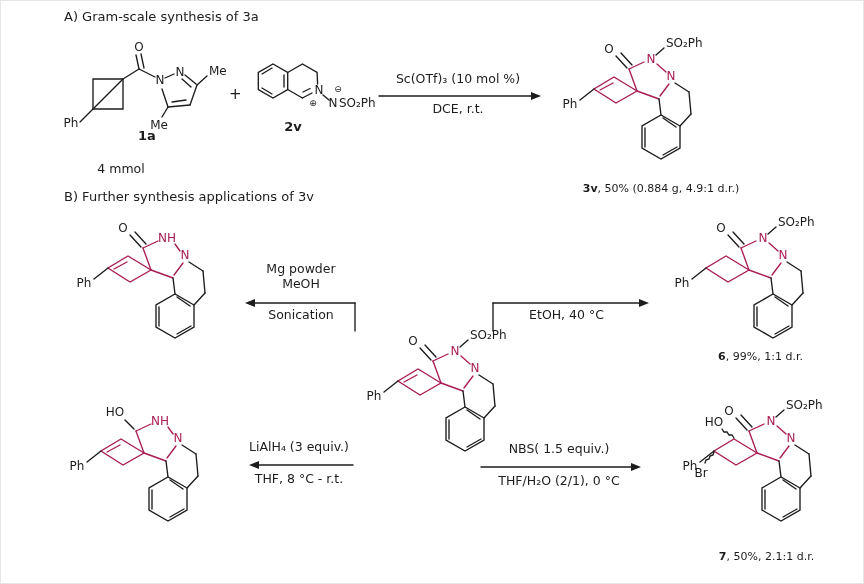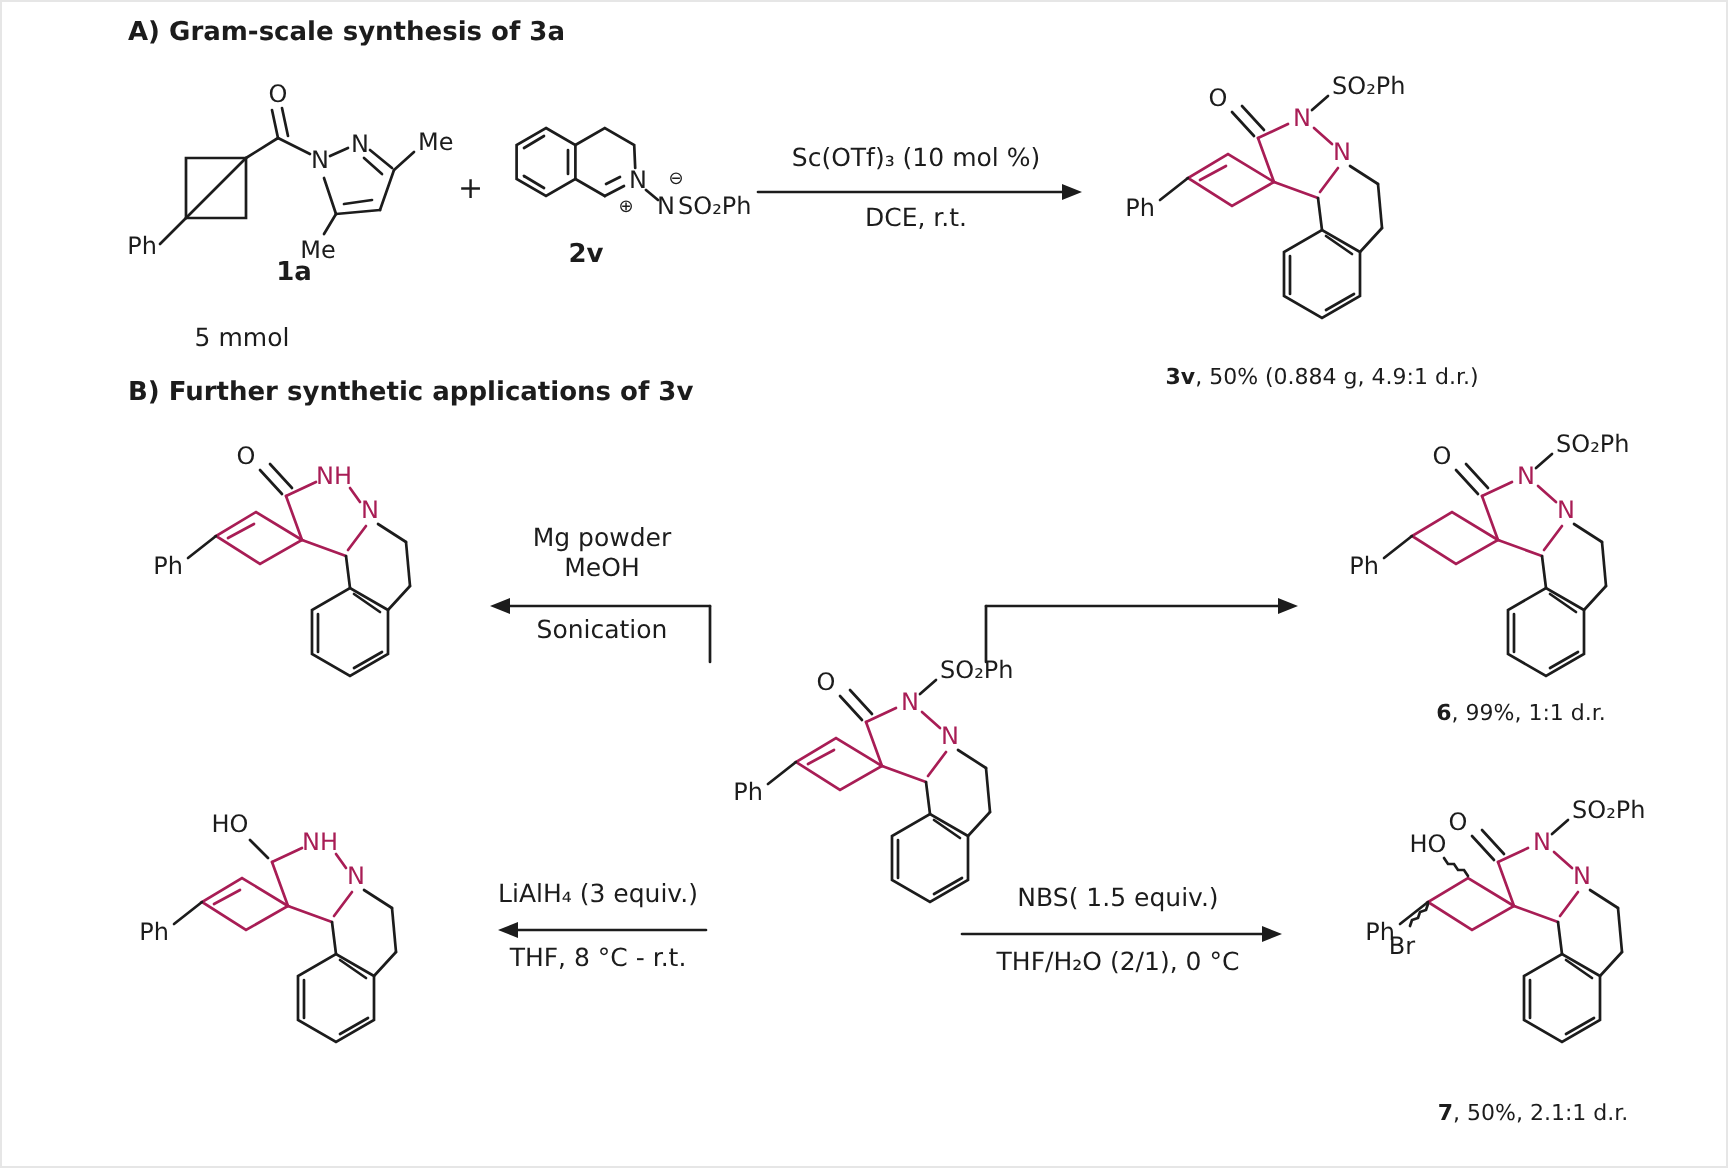"A) Gram-scale synthesis of 3a" .title { font-weight: bold -> normal }
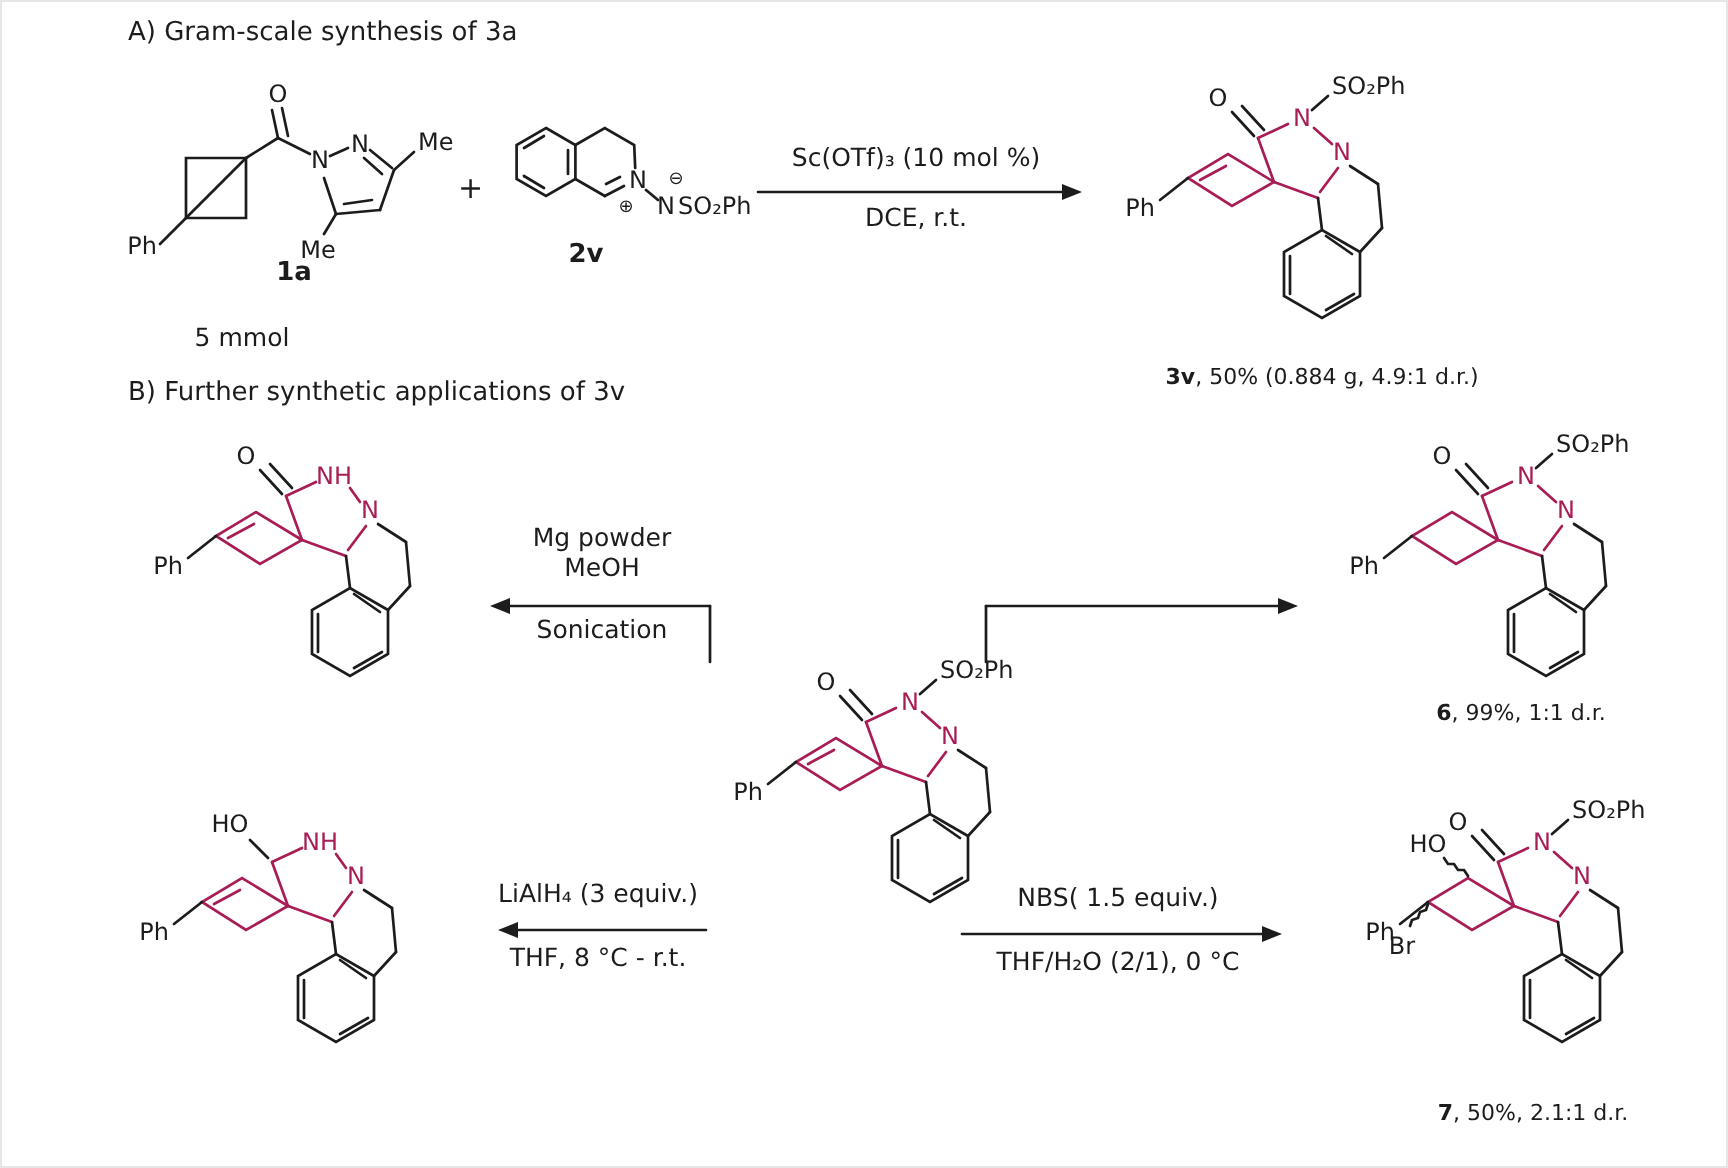"5 mmol" div.abs { text: 5 -> 4 }
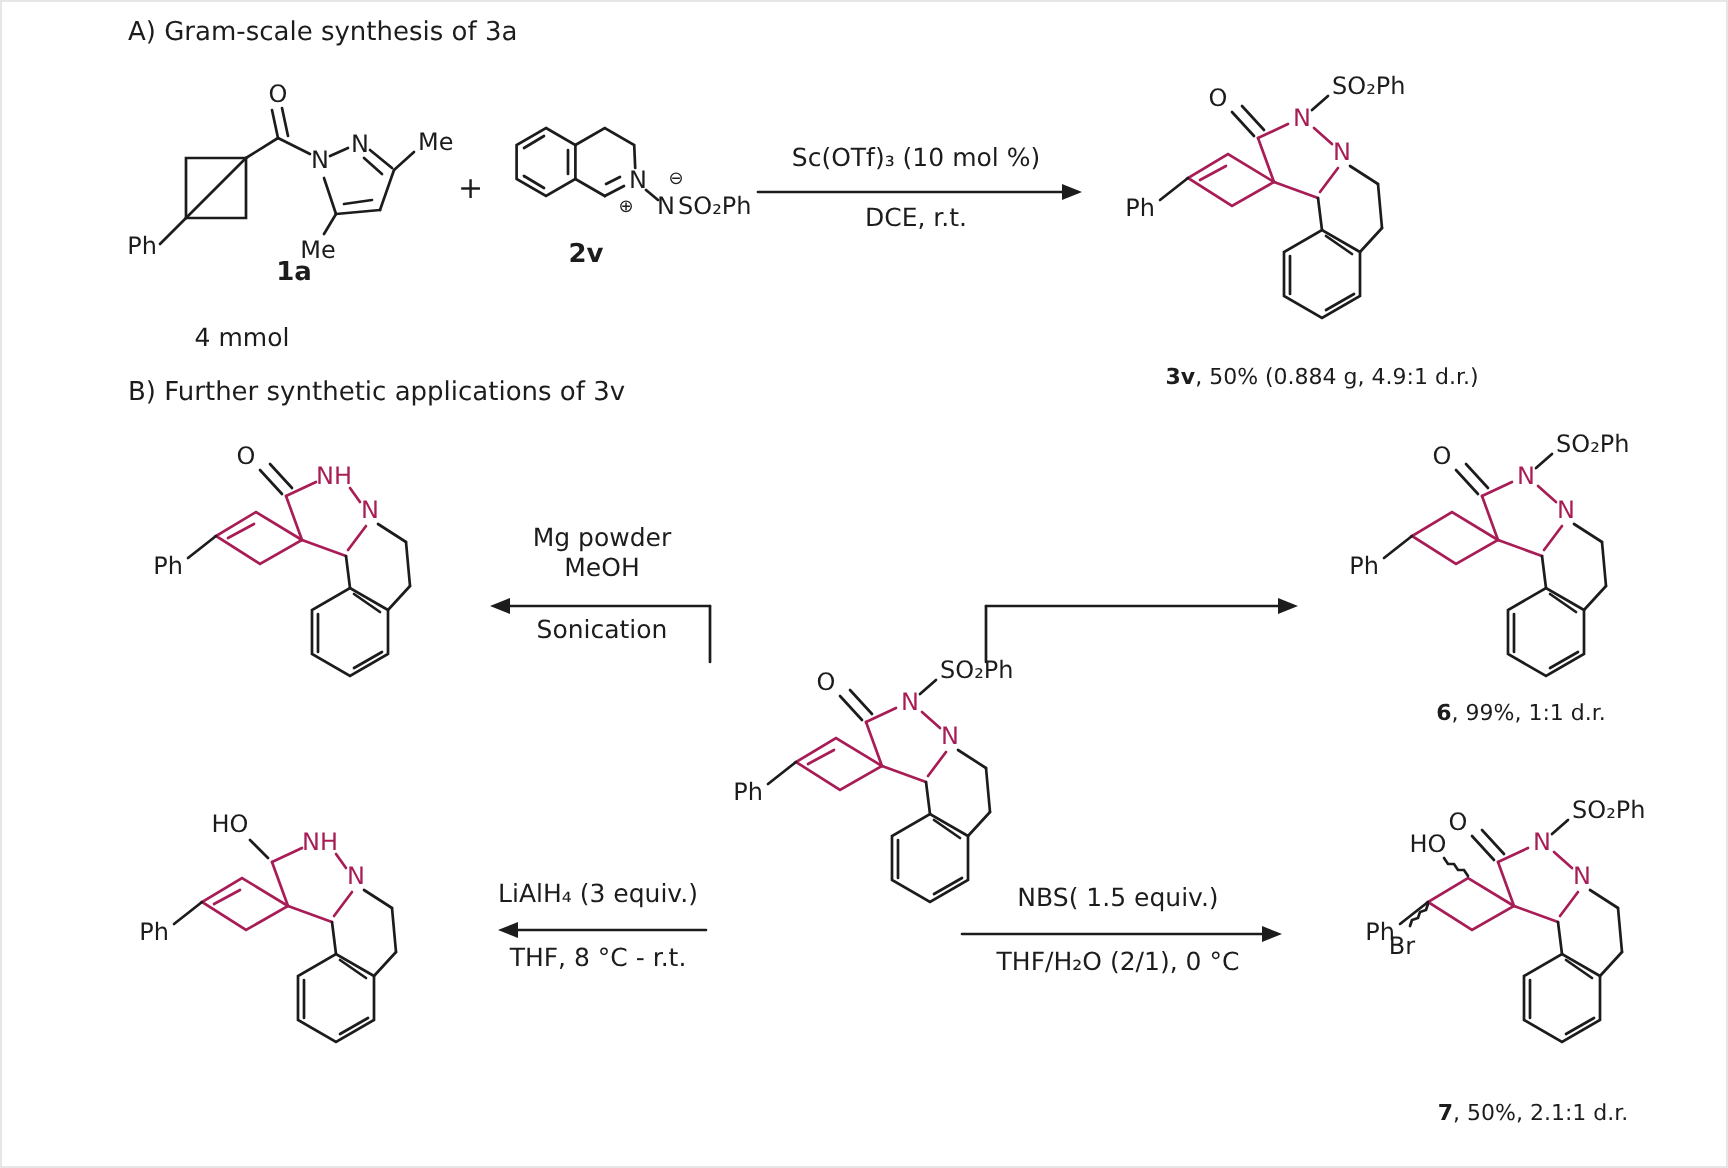"B) Further synthetic applications of" span { text: synthetic -> synthesis }
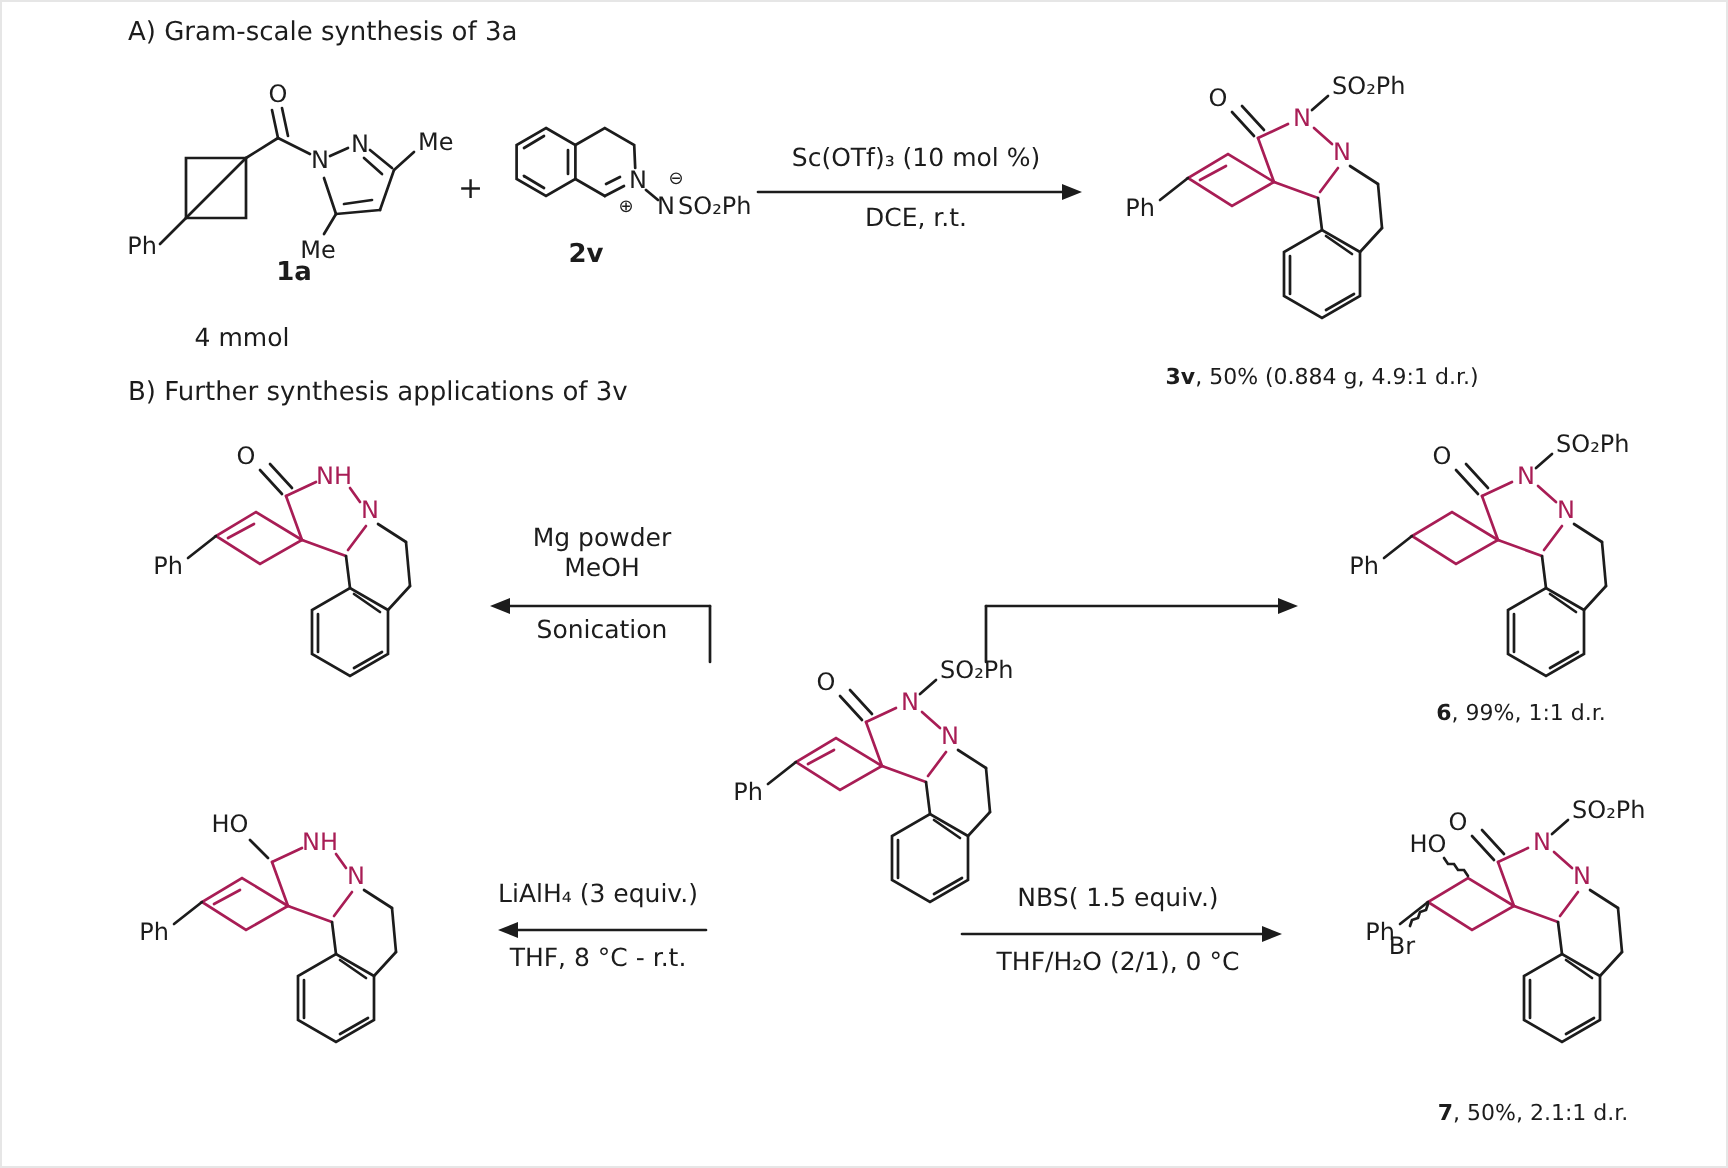"EtOH, 40 °C" div.abs { html: none -> <div>EtOH, 40 °C</div> }
